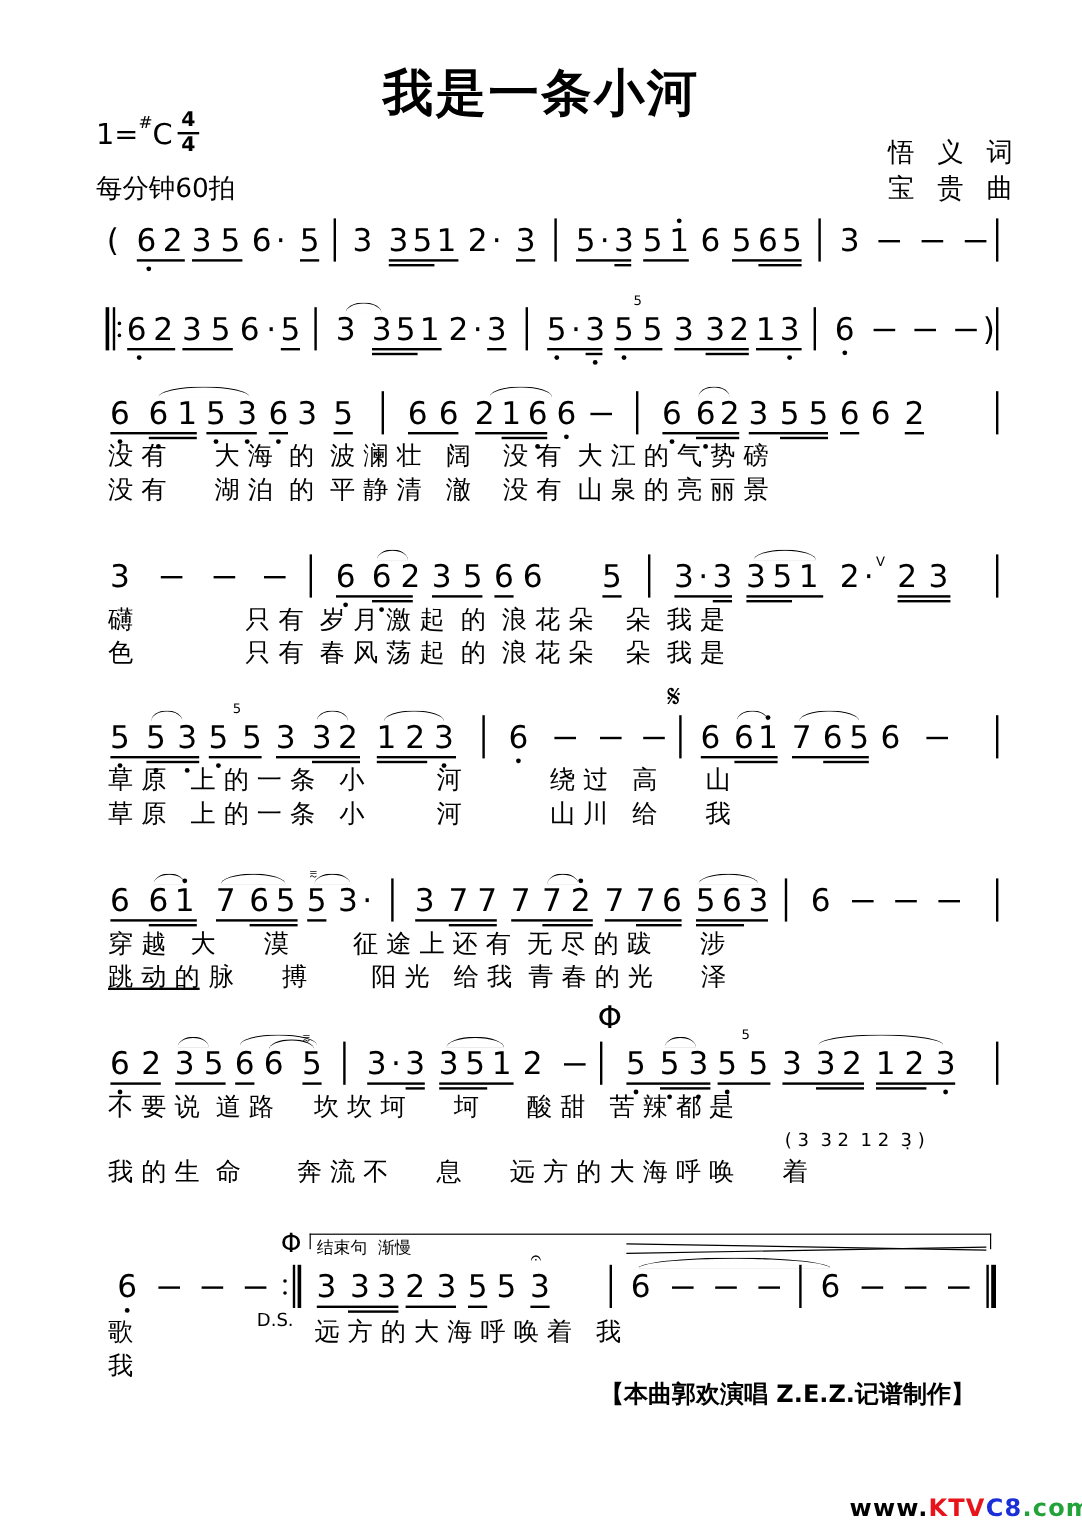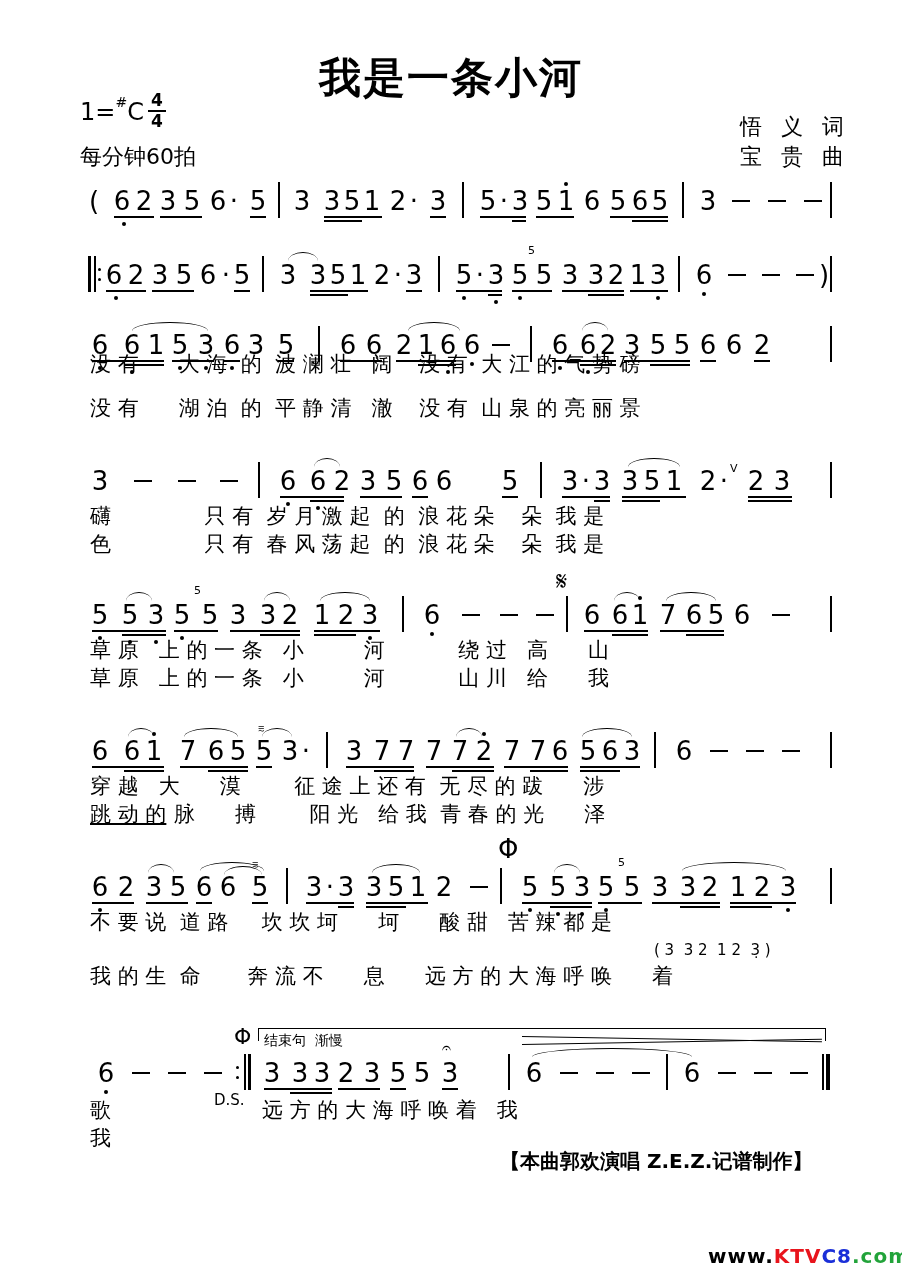"没 有 大 海 的" div.lyr { top: 22px -> 38px }
